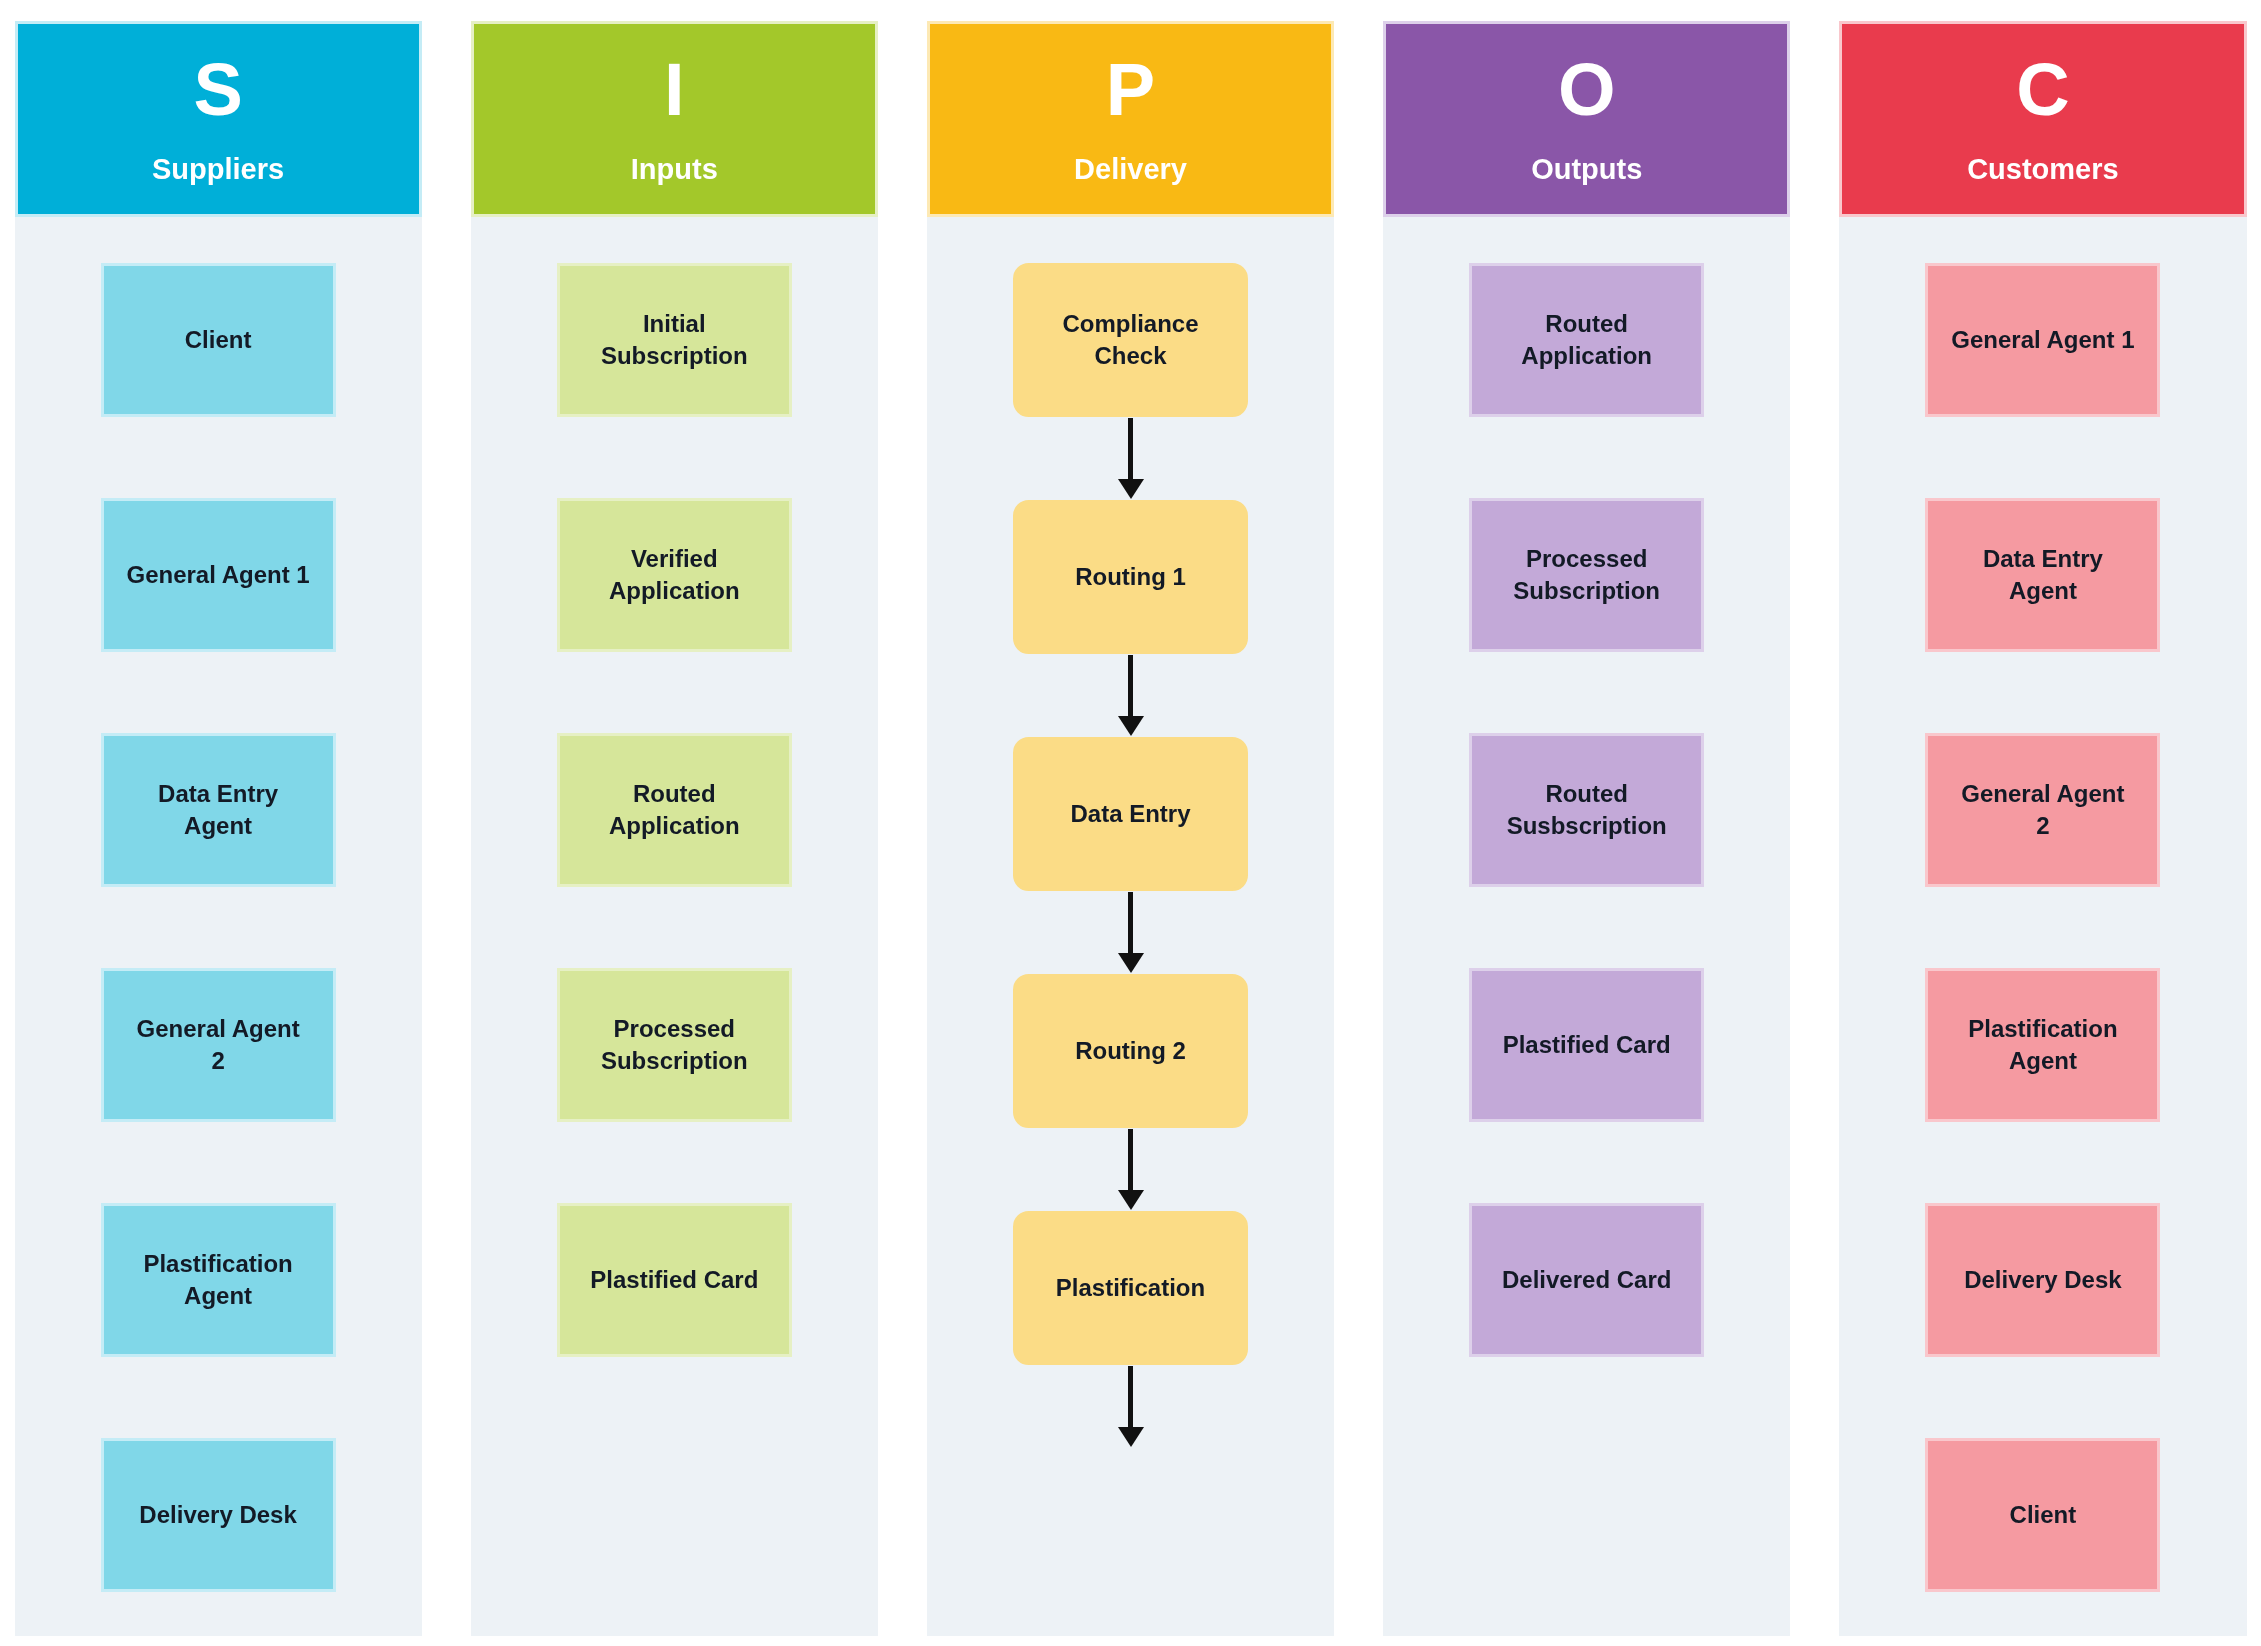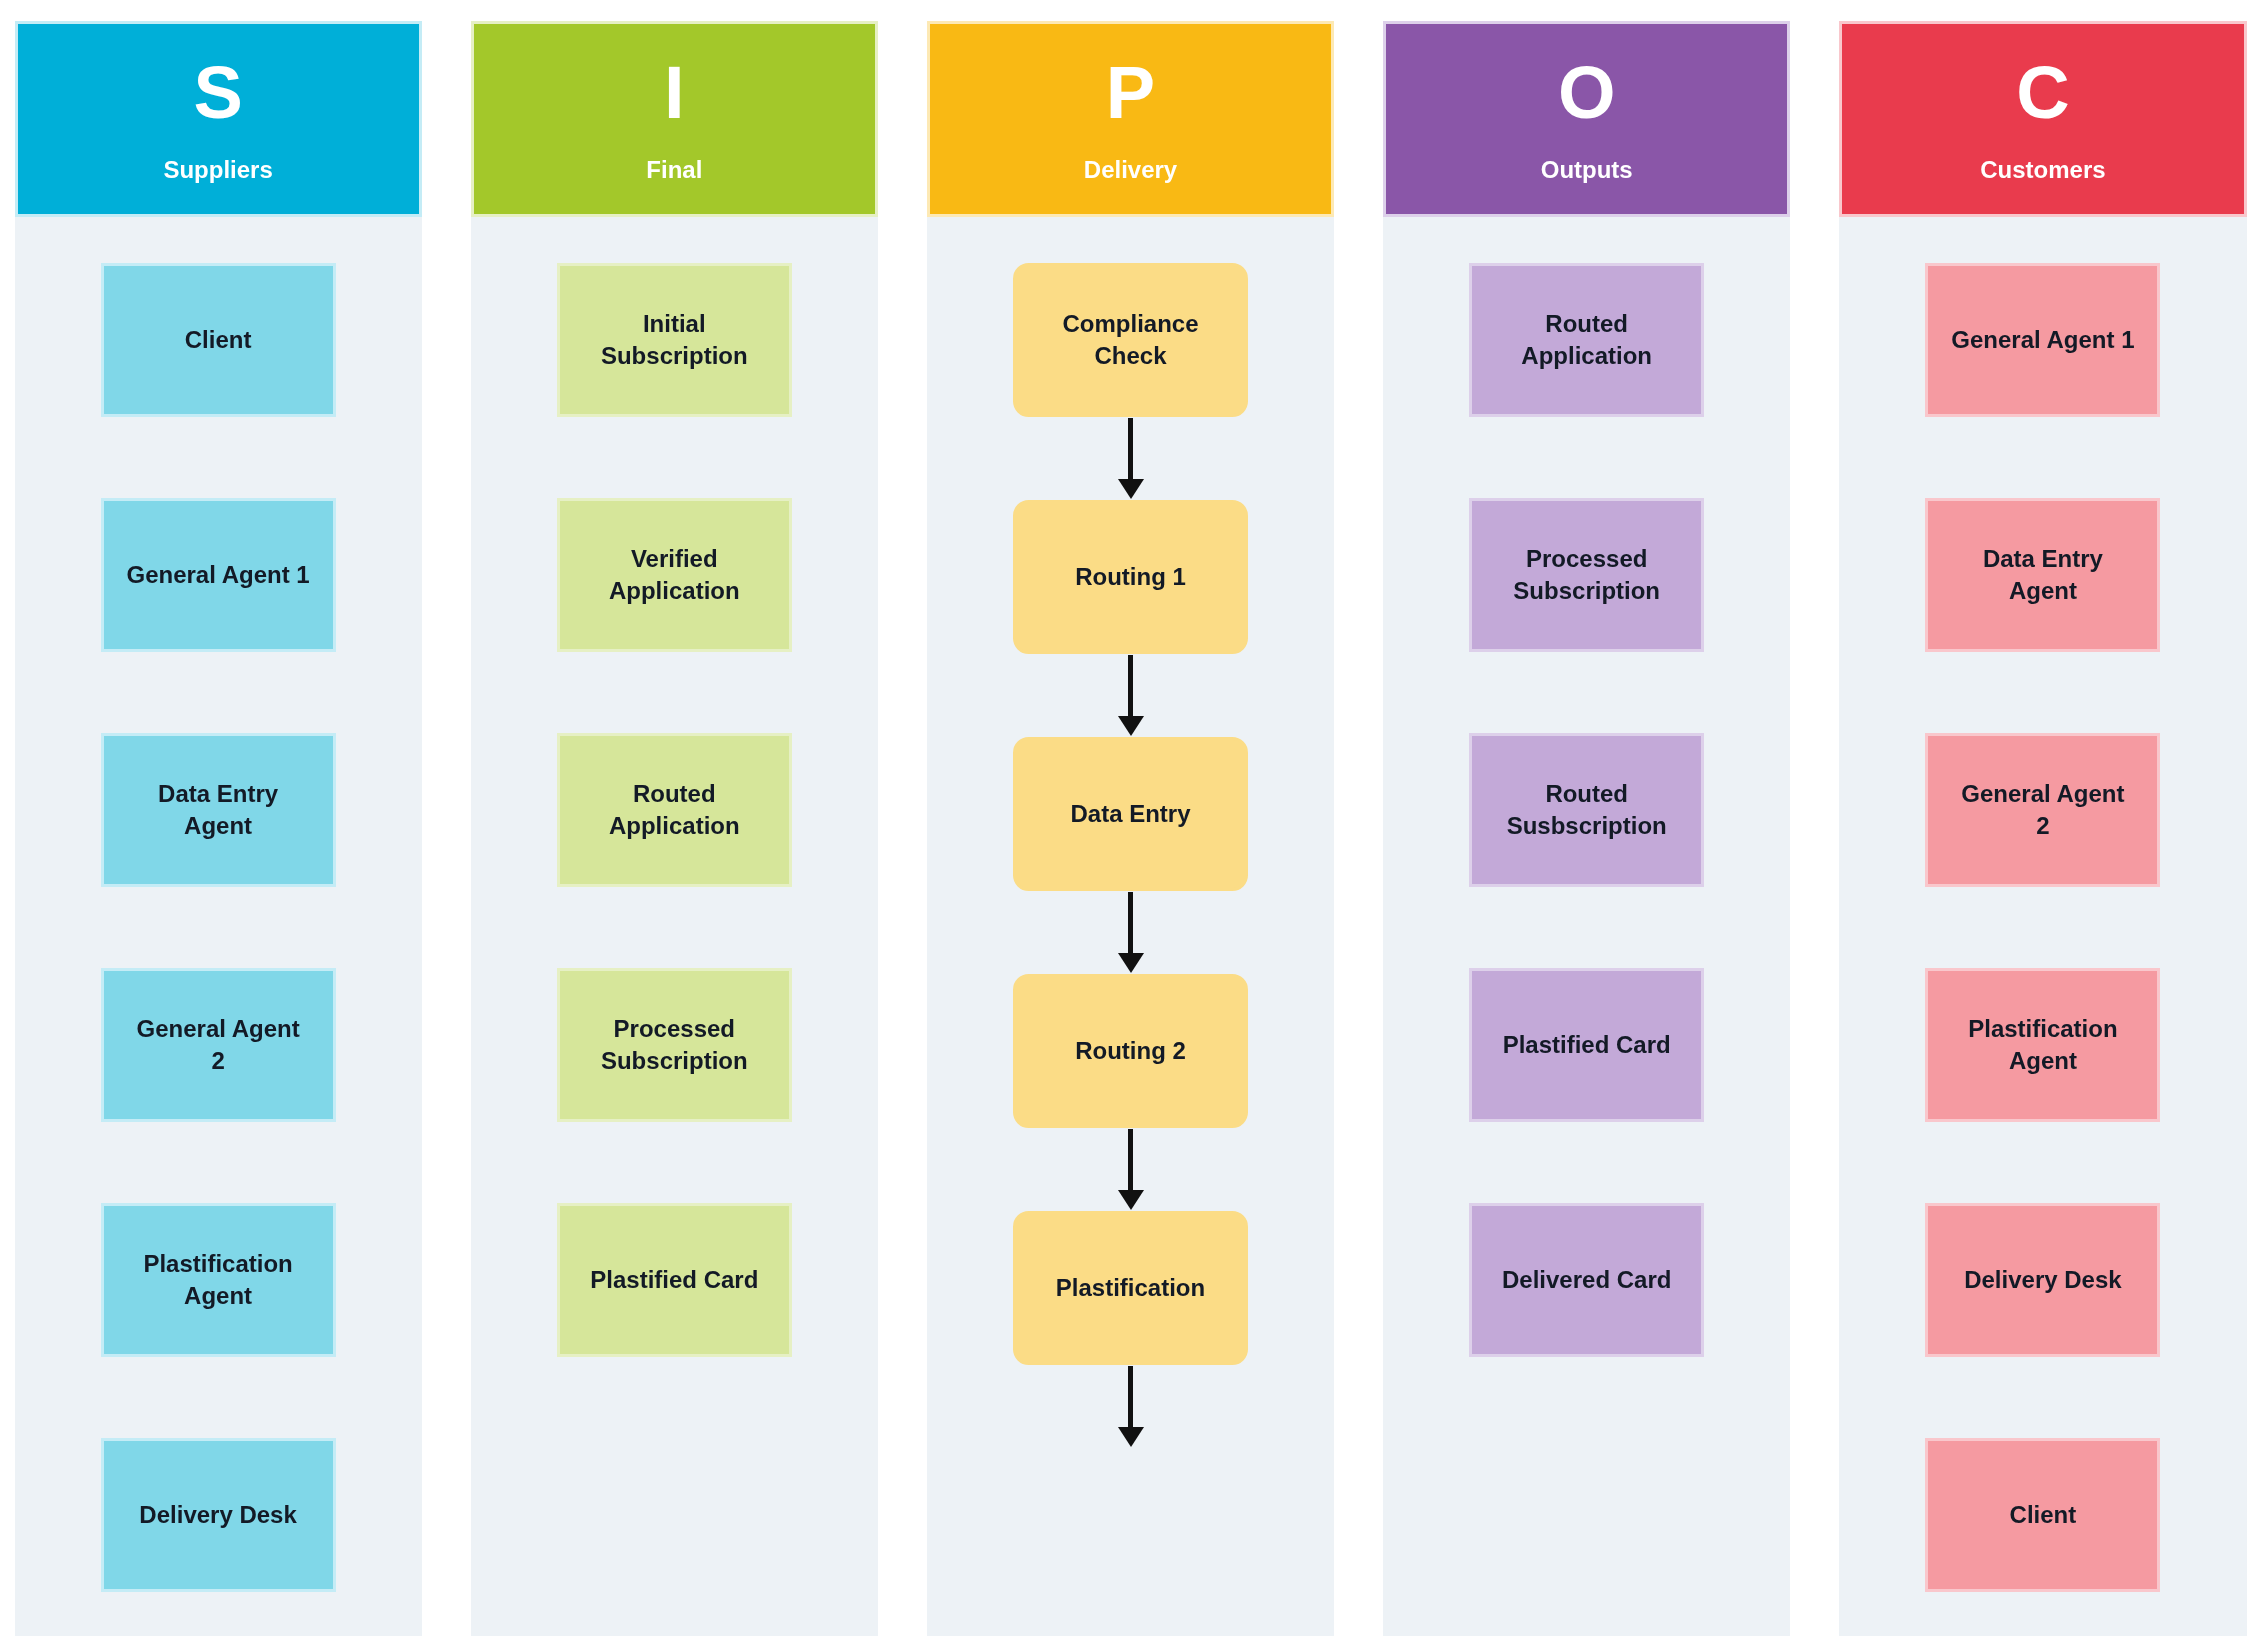"Suppliers" .panel-label { font-size: 24px -> 29px }
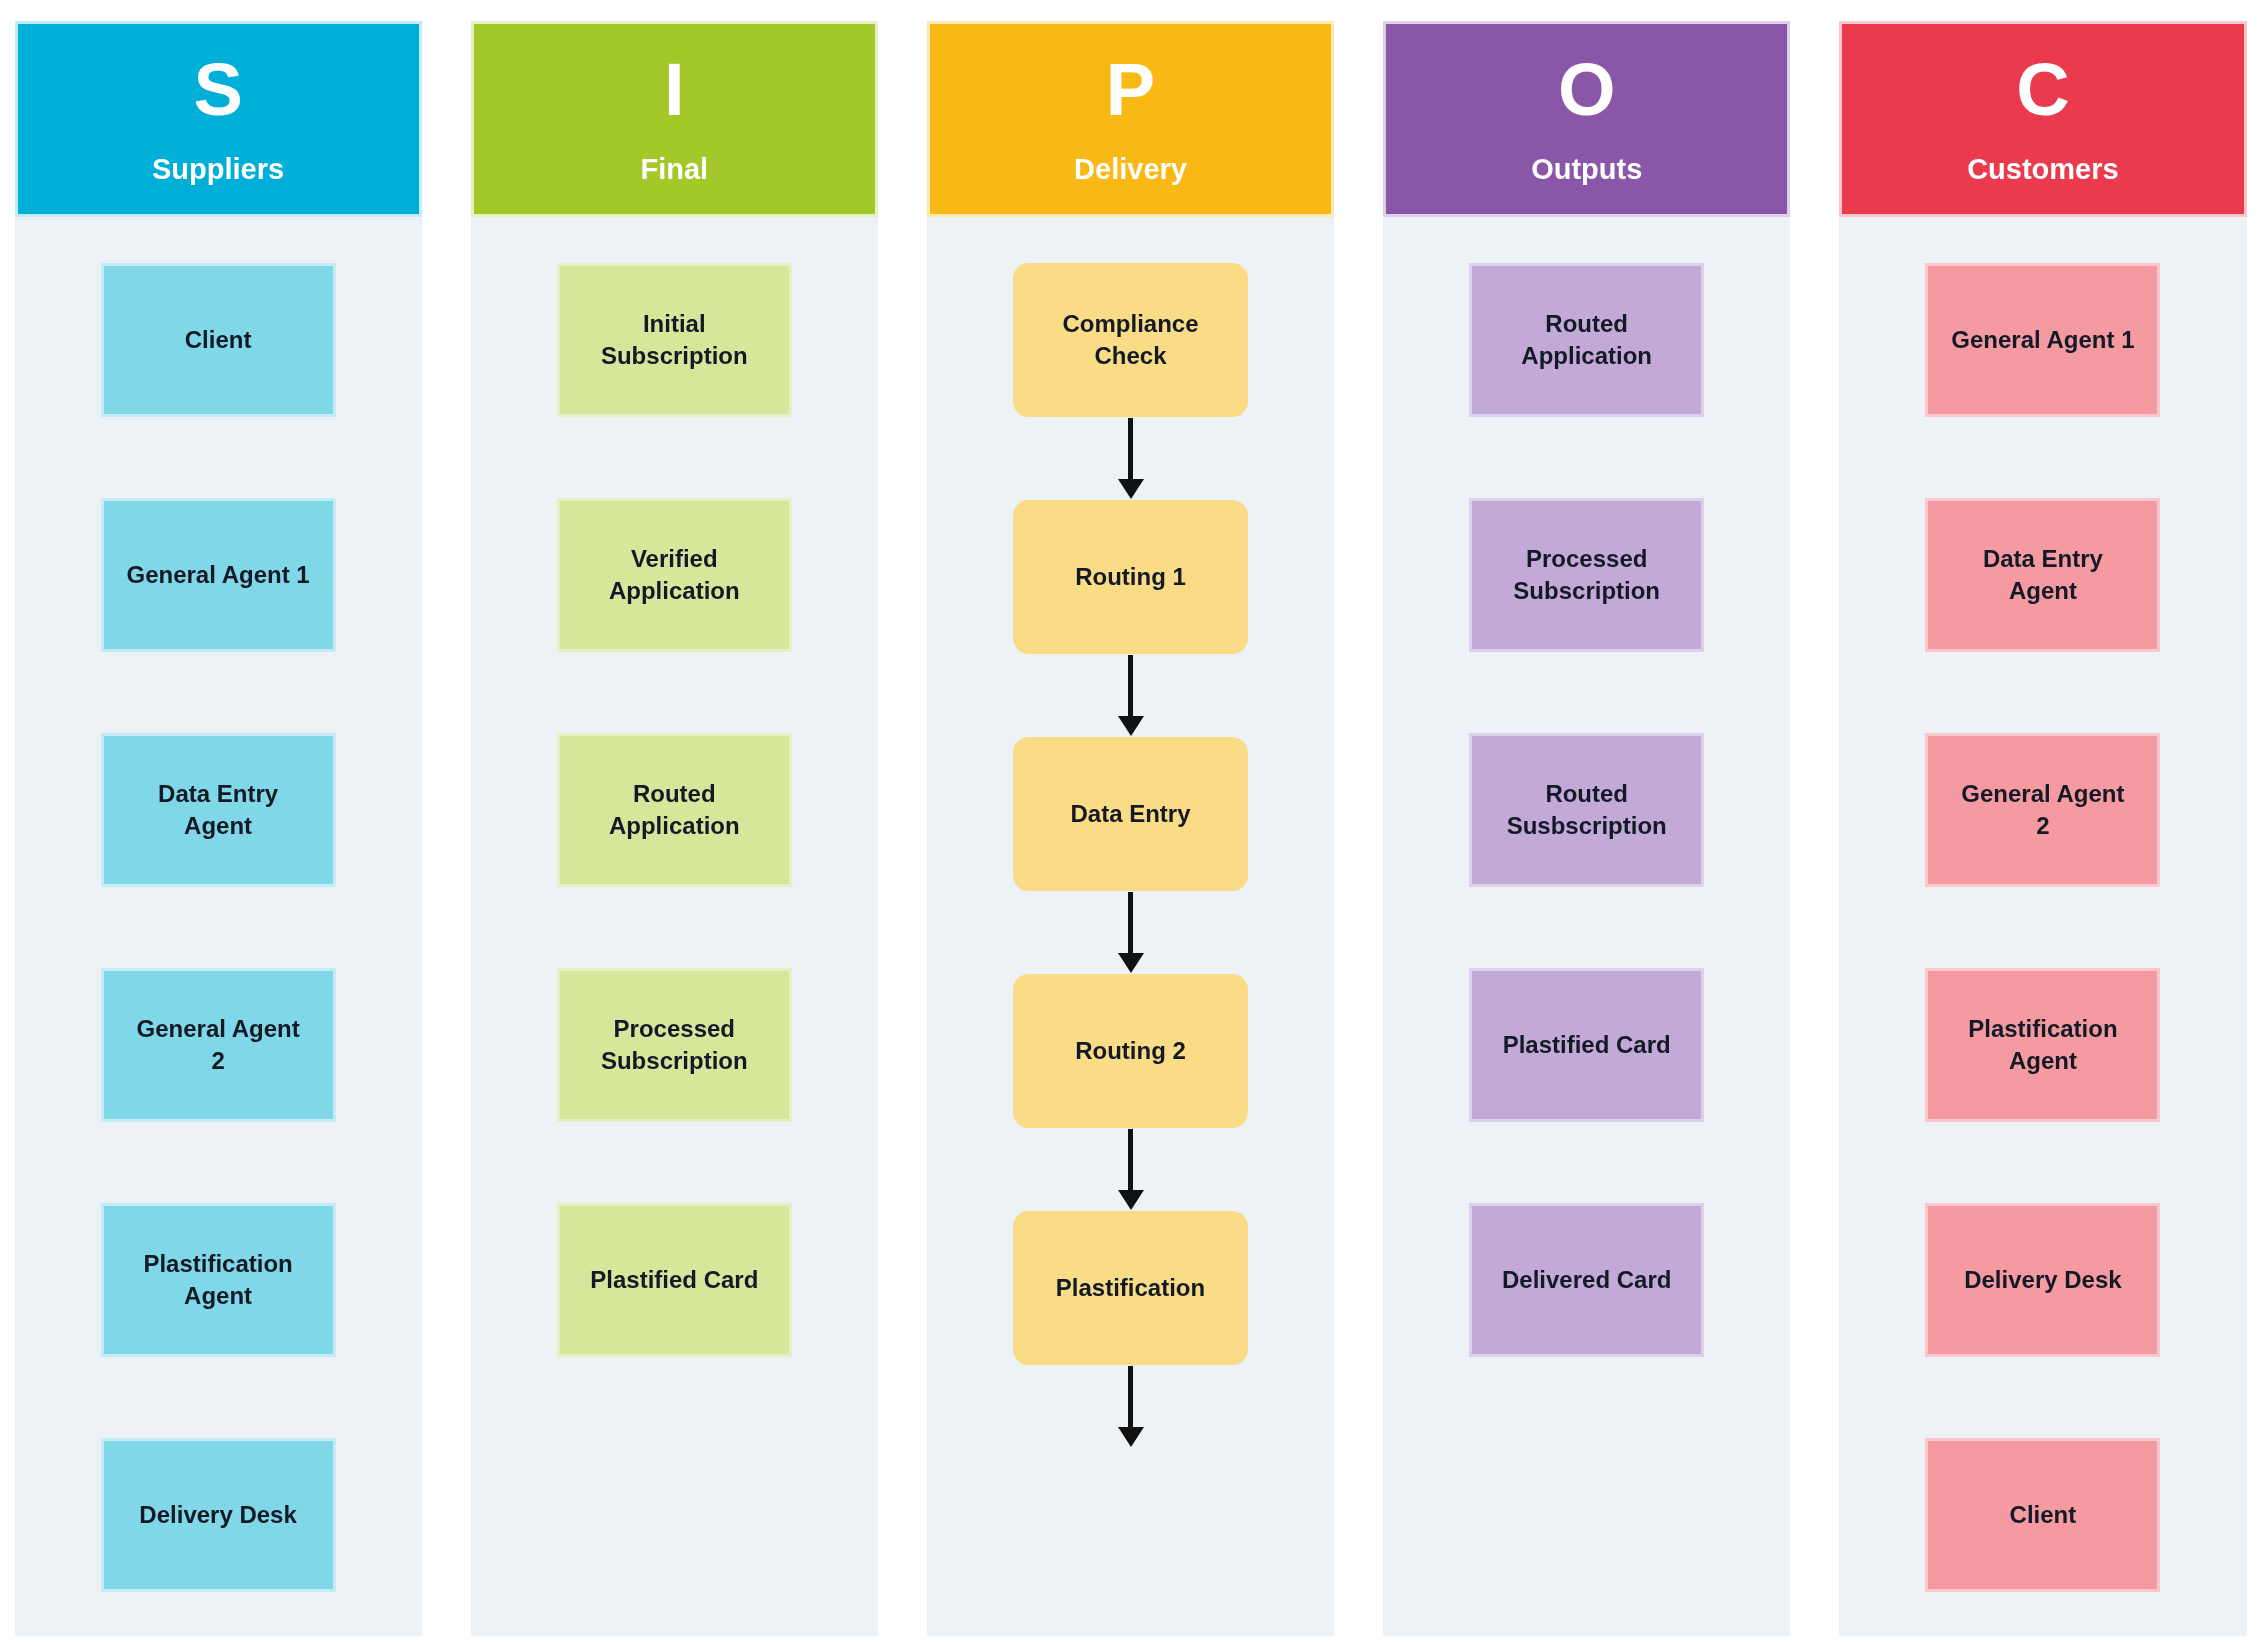"Final" div.panel-label { text: Final -> Inputs }
